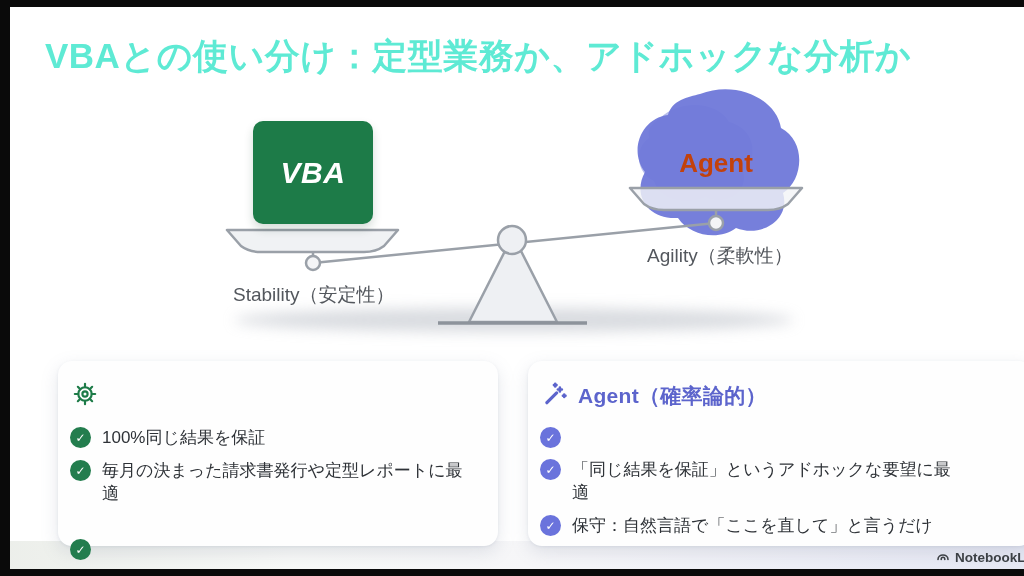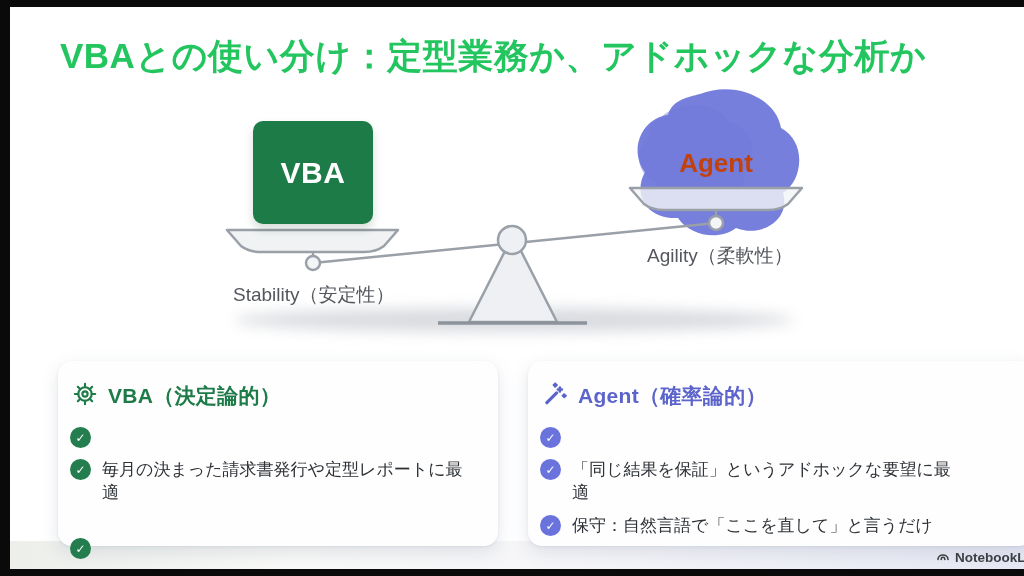"VBAとの使い分け：定型業務か、アドホックな分析か" .title { color: #22c55e -> #5eead4; left: 60px -> 45px }
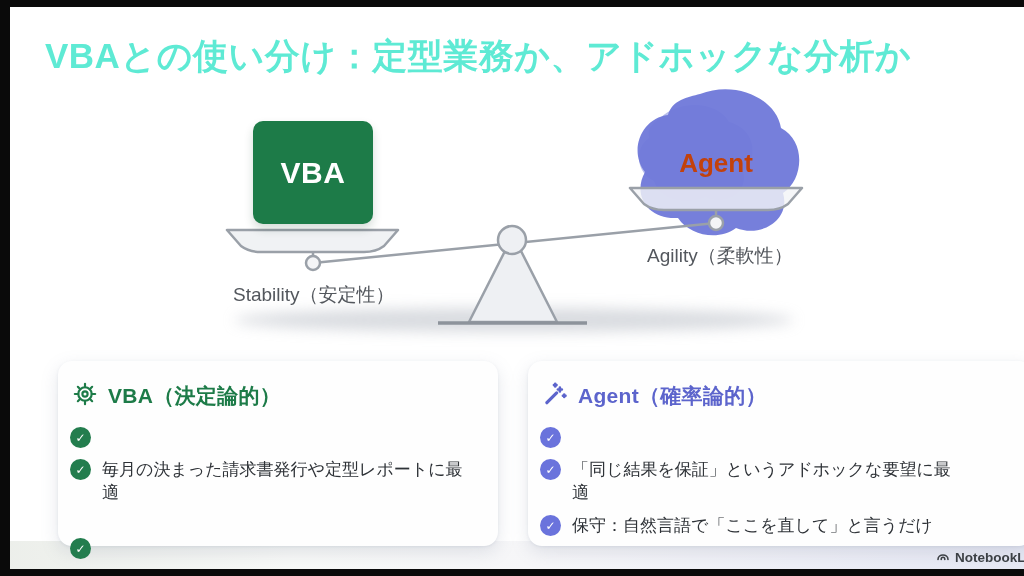"VBA" .vba-box { font-style: none -> italic }
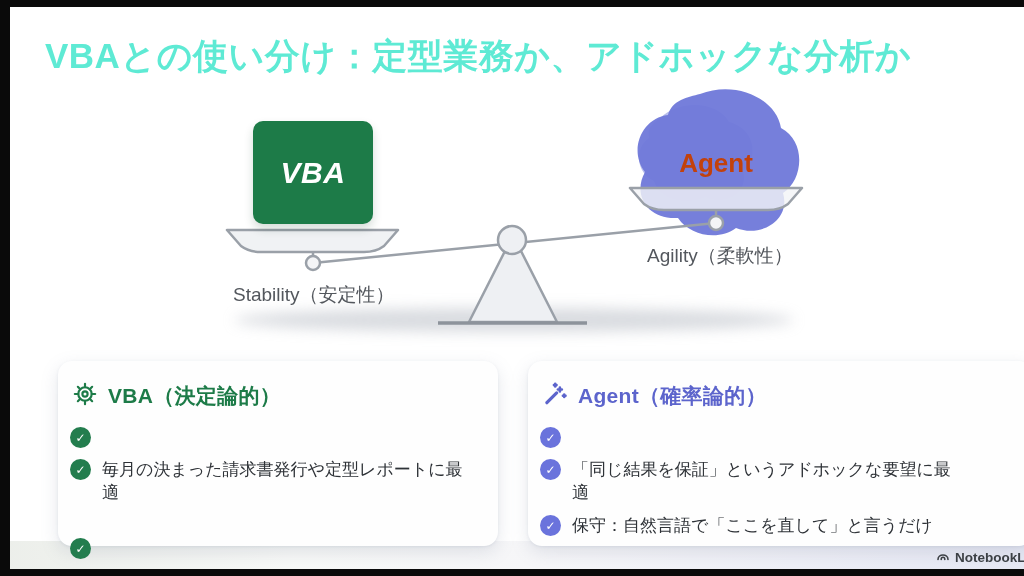"VBA（決定論的）" span.hdr-title { html: <span>VBA（決定論的）</span> -> none }
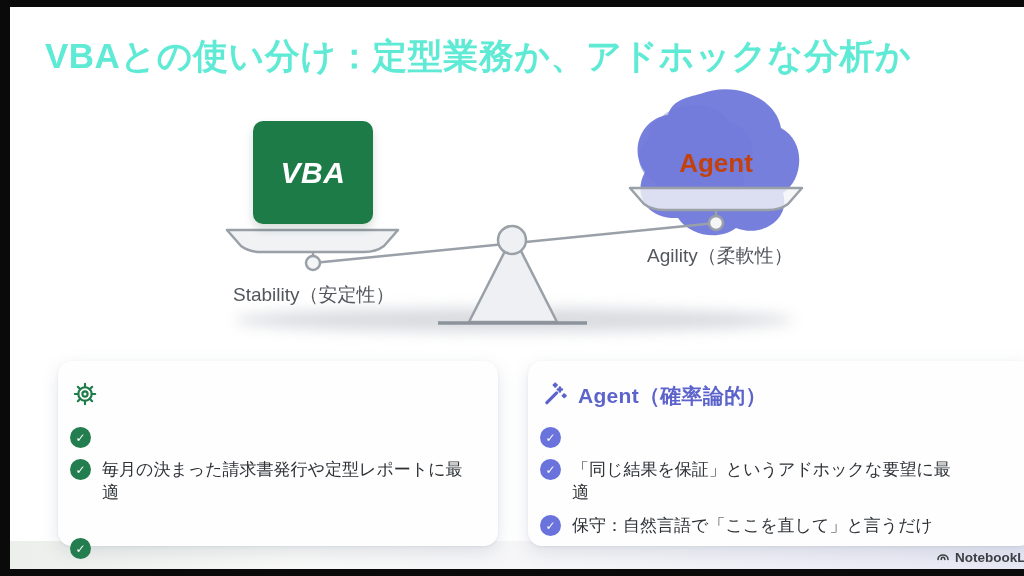"100%同じ結果を保証" span.bullet-text { html: none -> <span>100%同じ結果を保証</span> }
